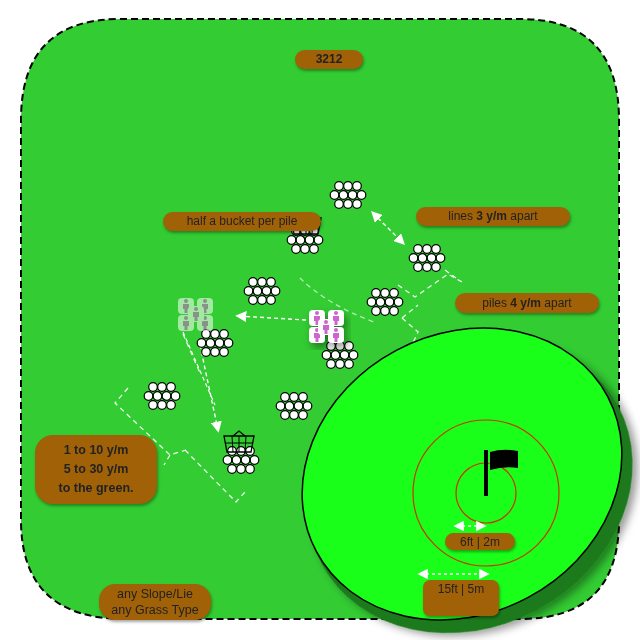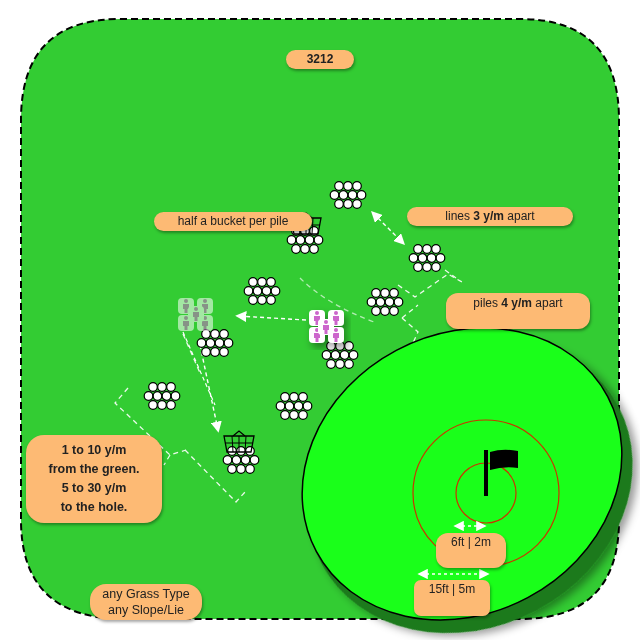"3212" .label { background: #fdba74 -> #a16207; margin-left: none -> 9px }
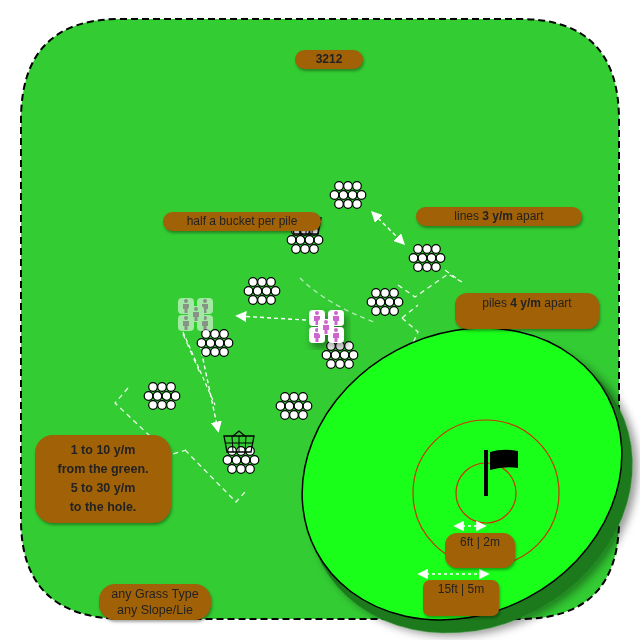"lines 3 y/m apart" div.label { width: 166px -> 154px }
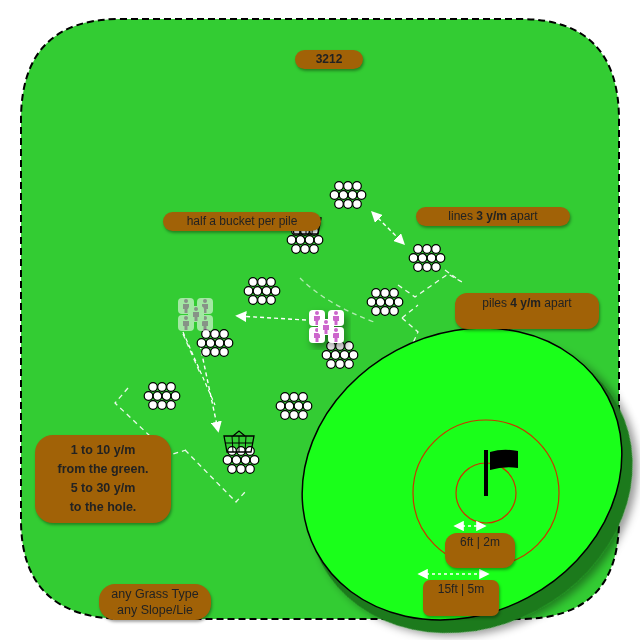"piles 4 y/m apart" div.label { height: 36px -> 20px }
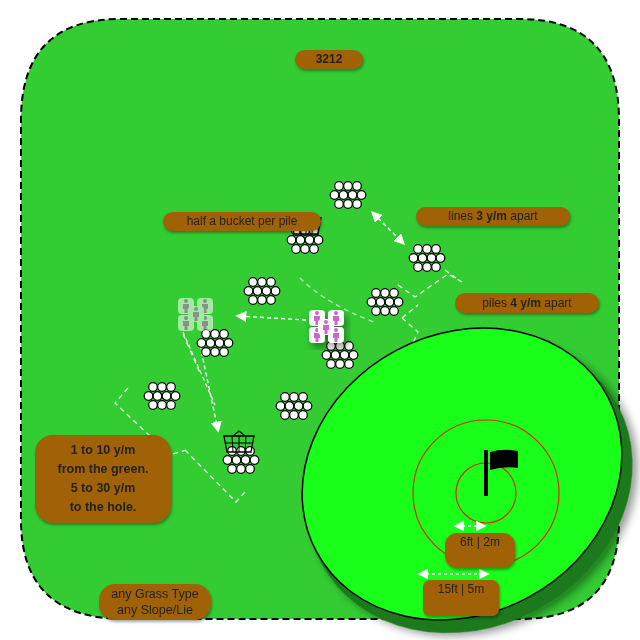"1 to 10 y/m" .bigbox { padding: 6px 7px -> 6px 0 }
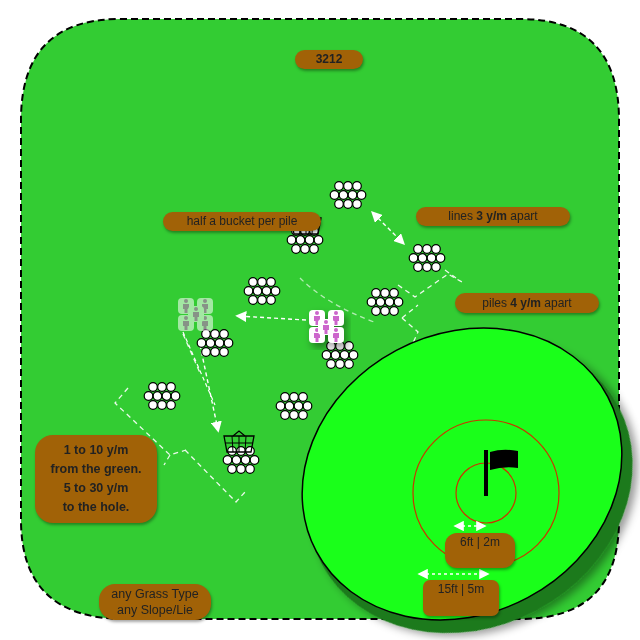"from the green." div.b { html: <div>from the green.</div> -> none }
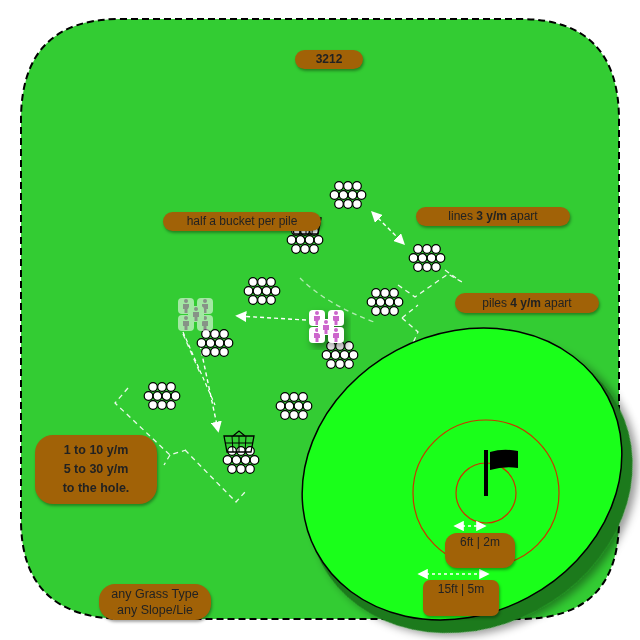"to the hole." div.b { text: hole -> green }
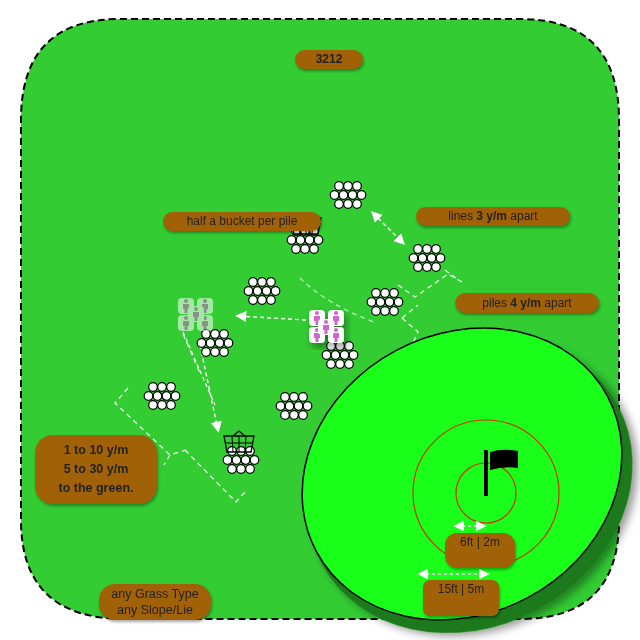"6ft | 2m" div.label { height: 35px -> 17px }
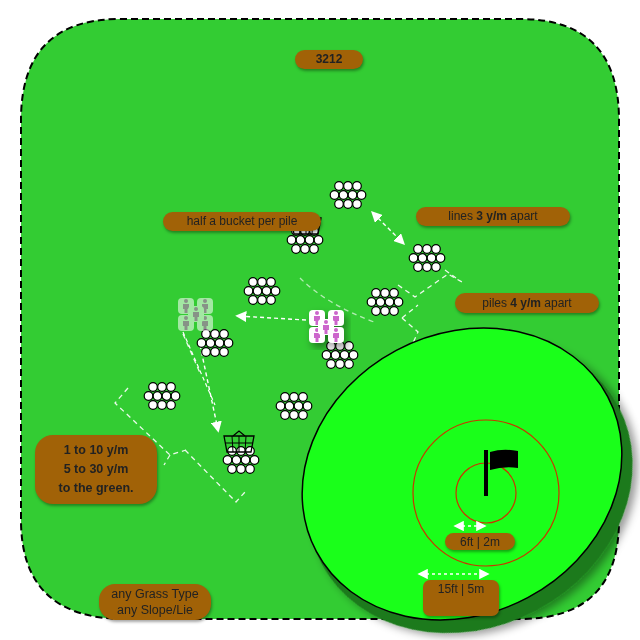"any Grass Type" div { order: before "any Slope/Lie" -> after "any Slope/Lie" }
